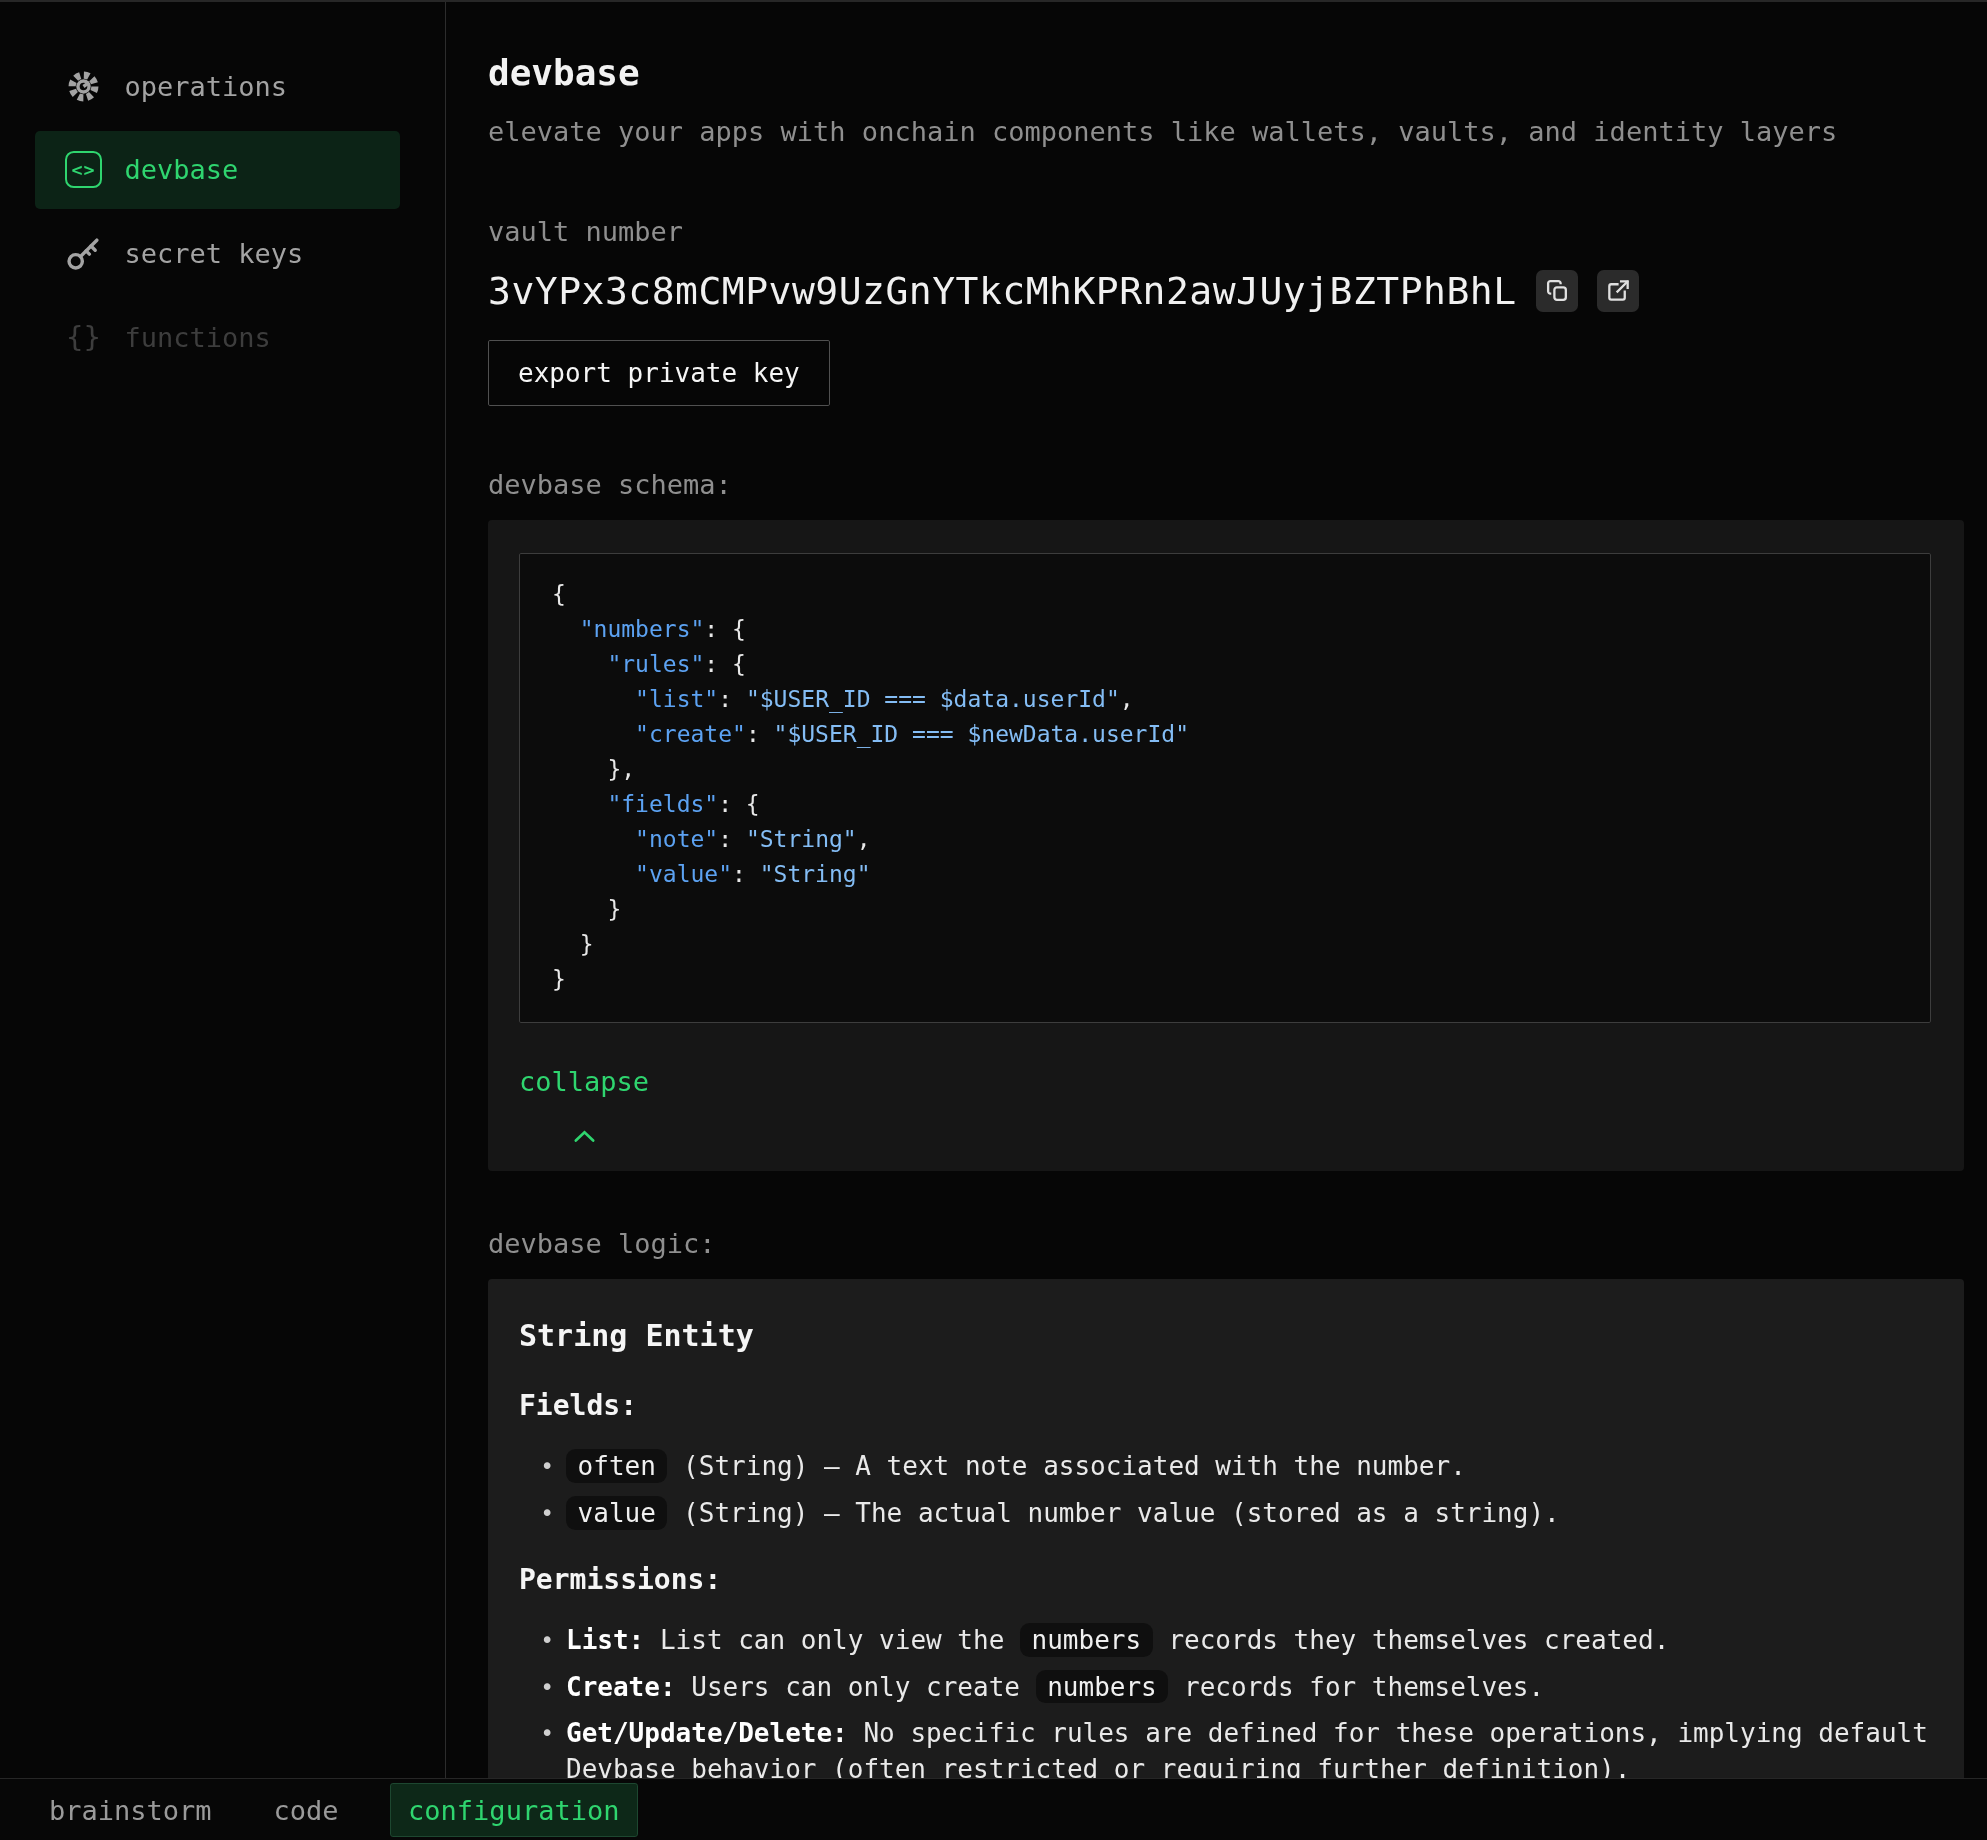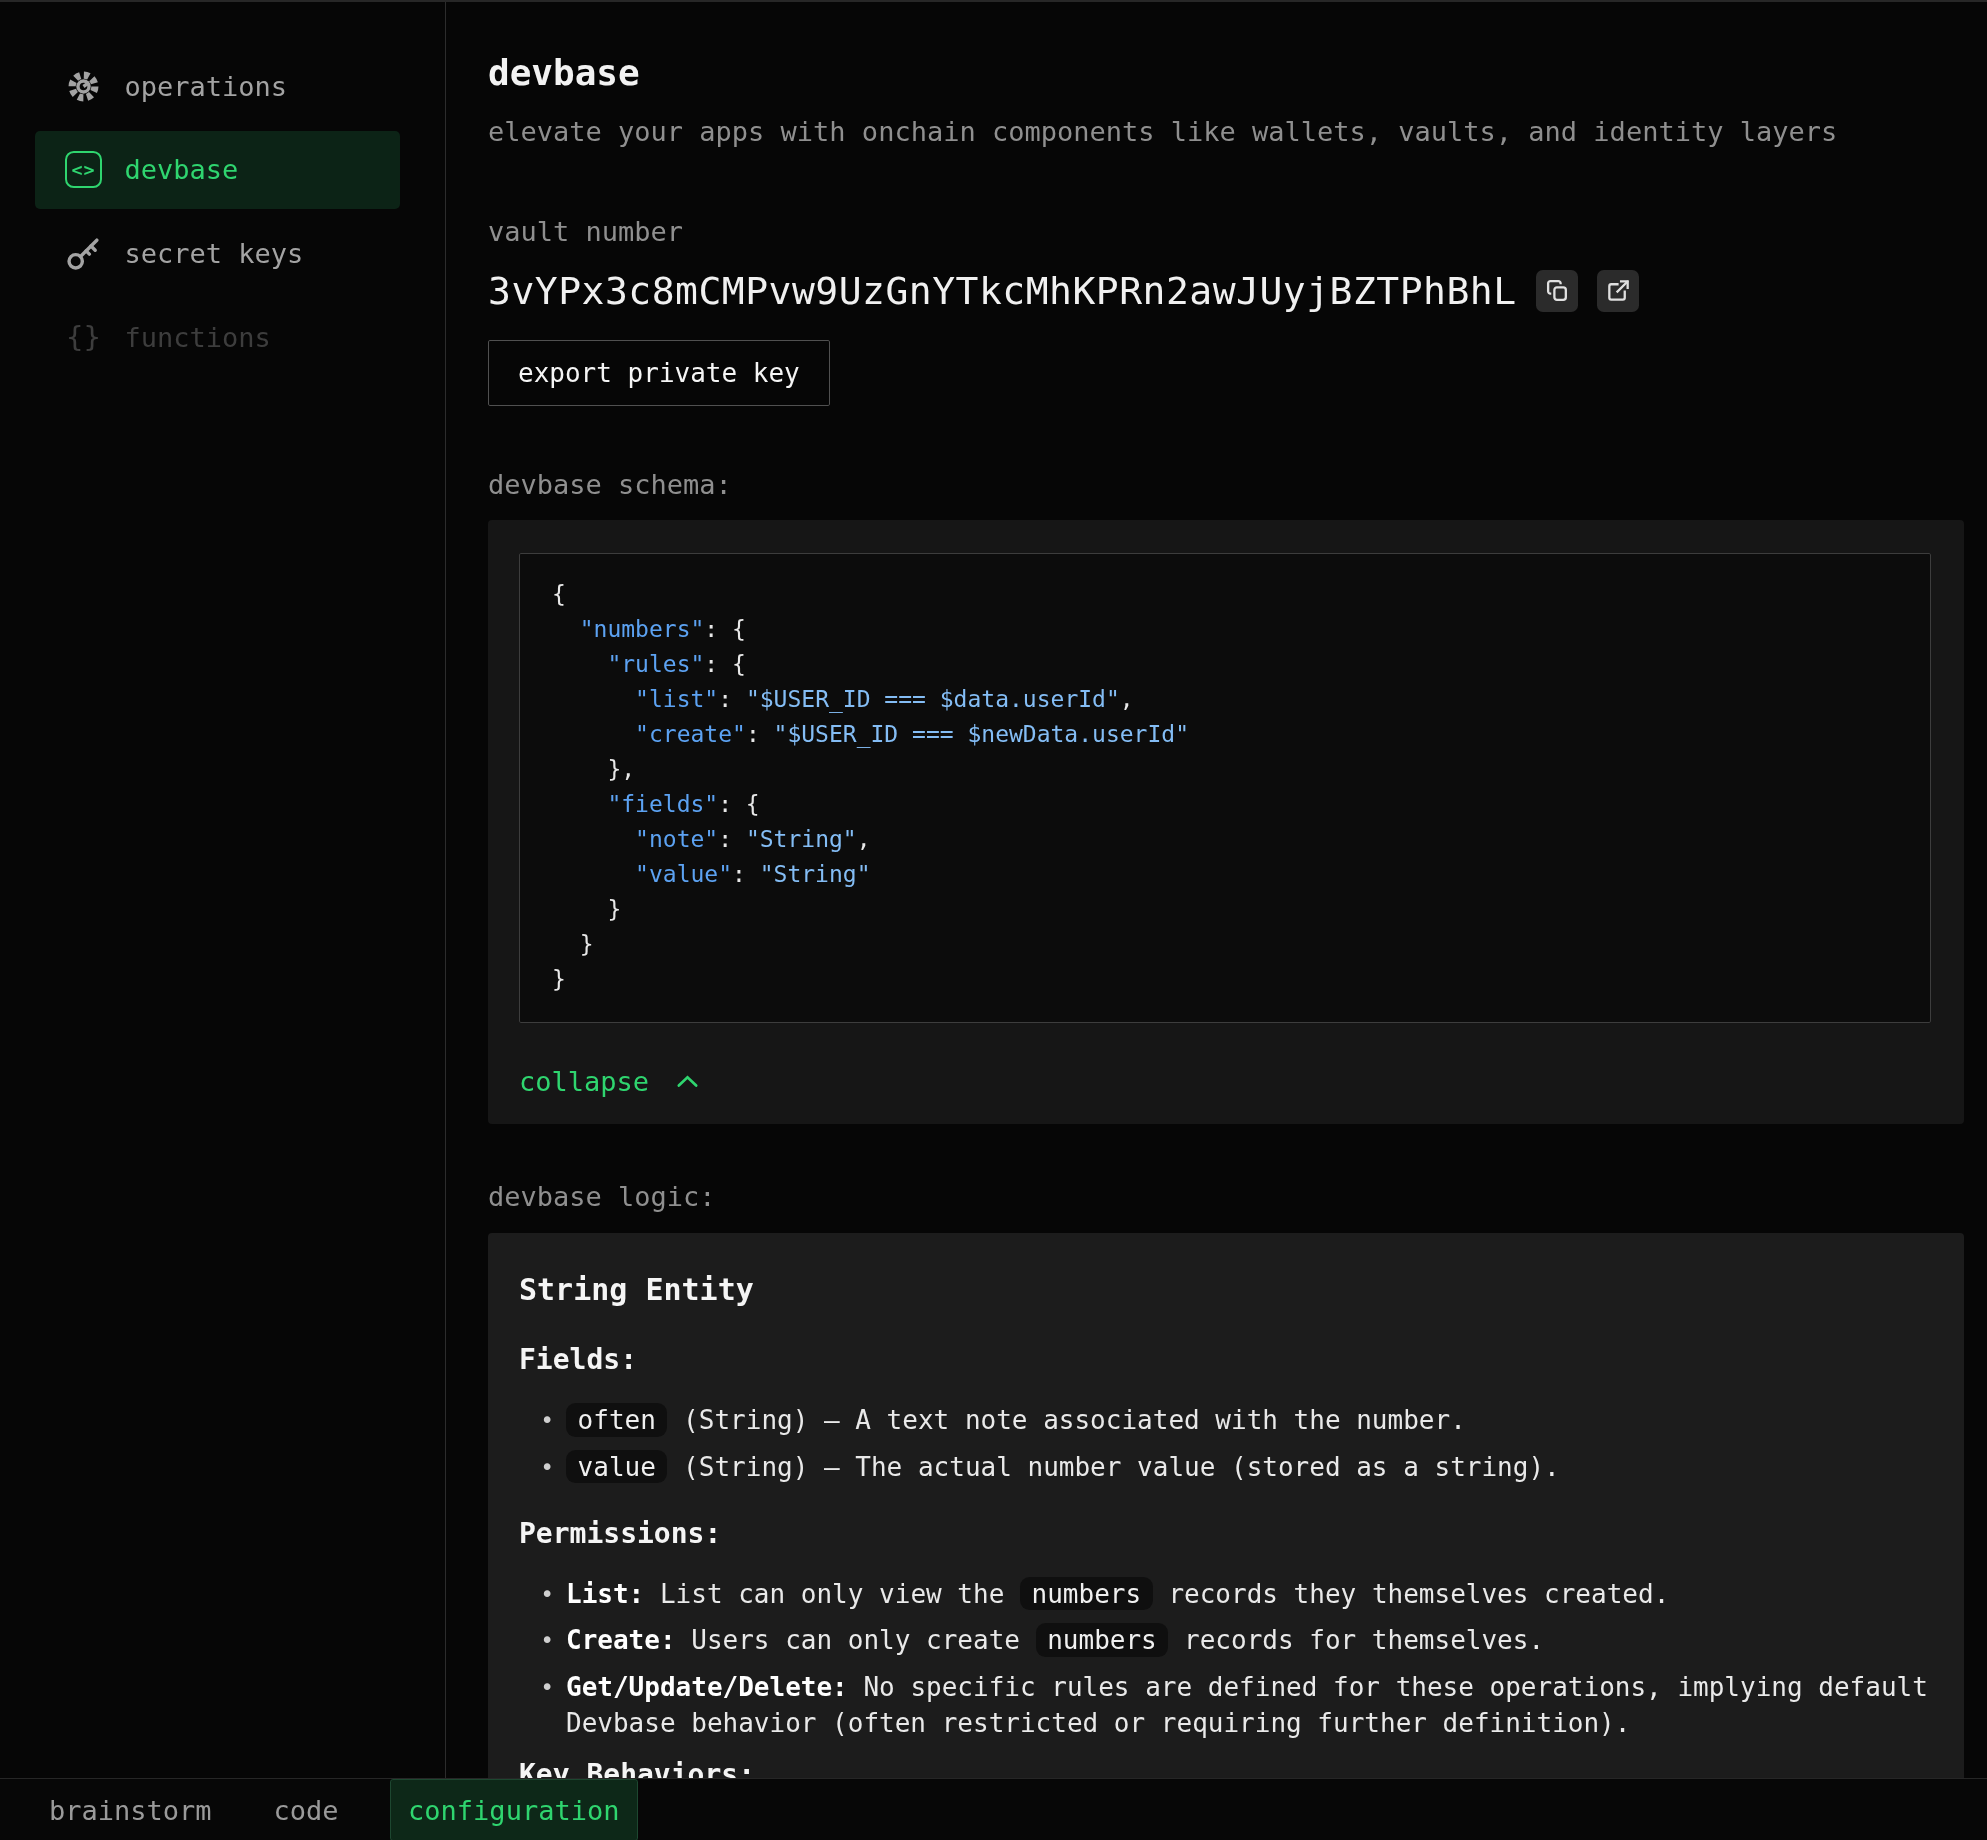"collapse" .collapse-row { flex-direction: none -> column }
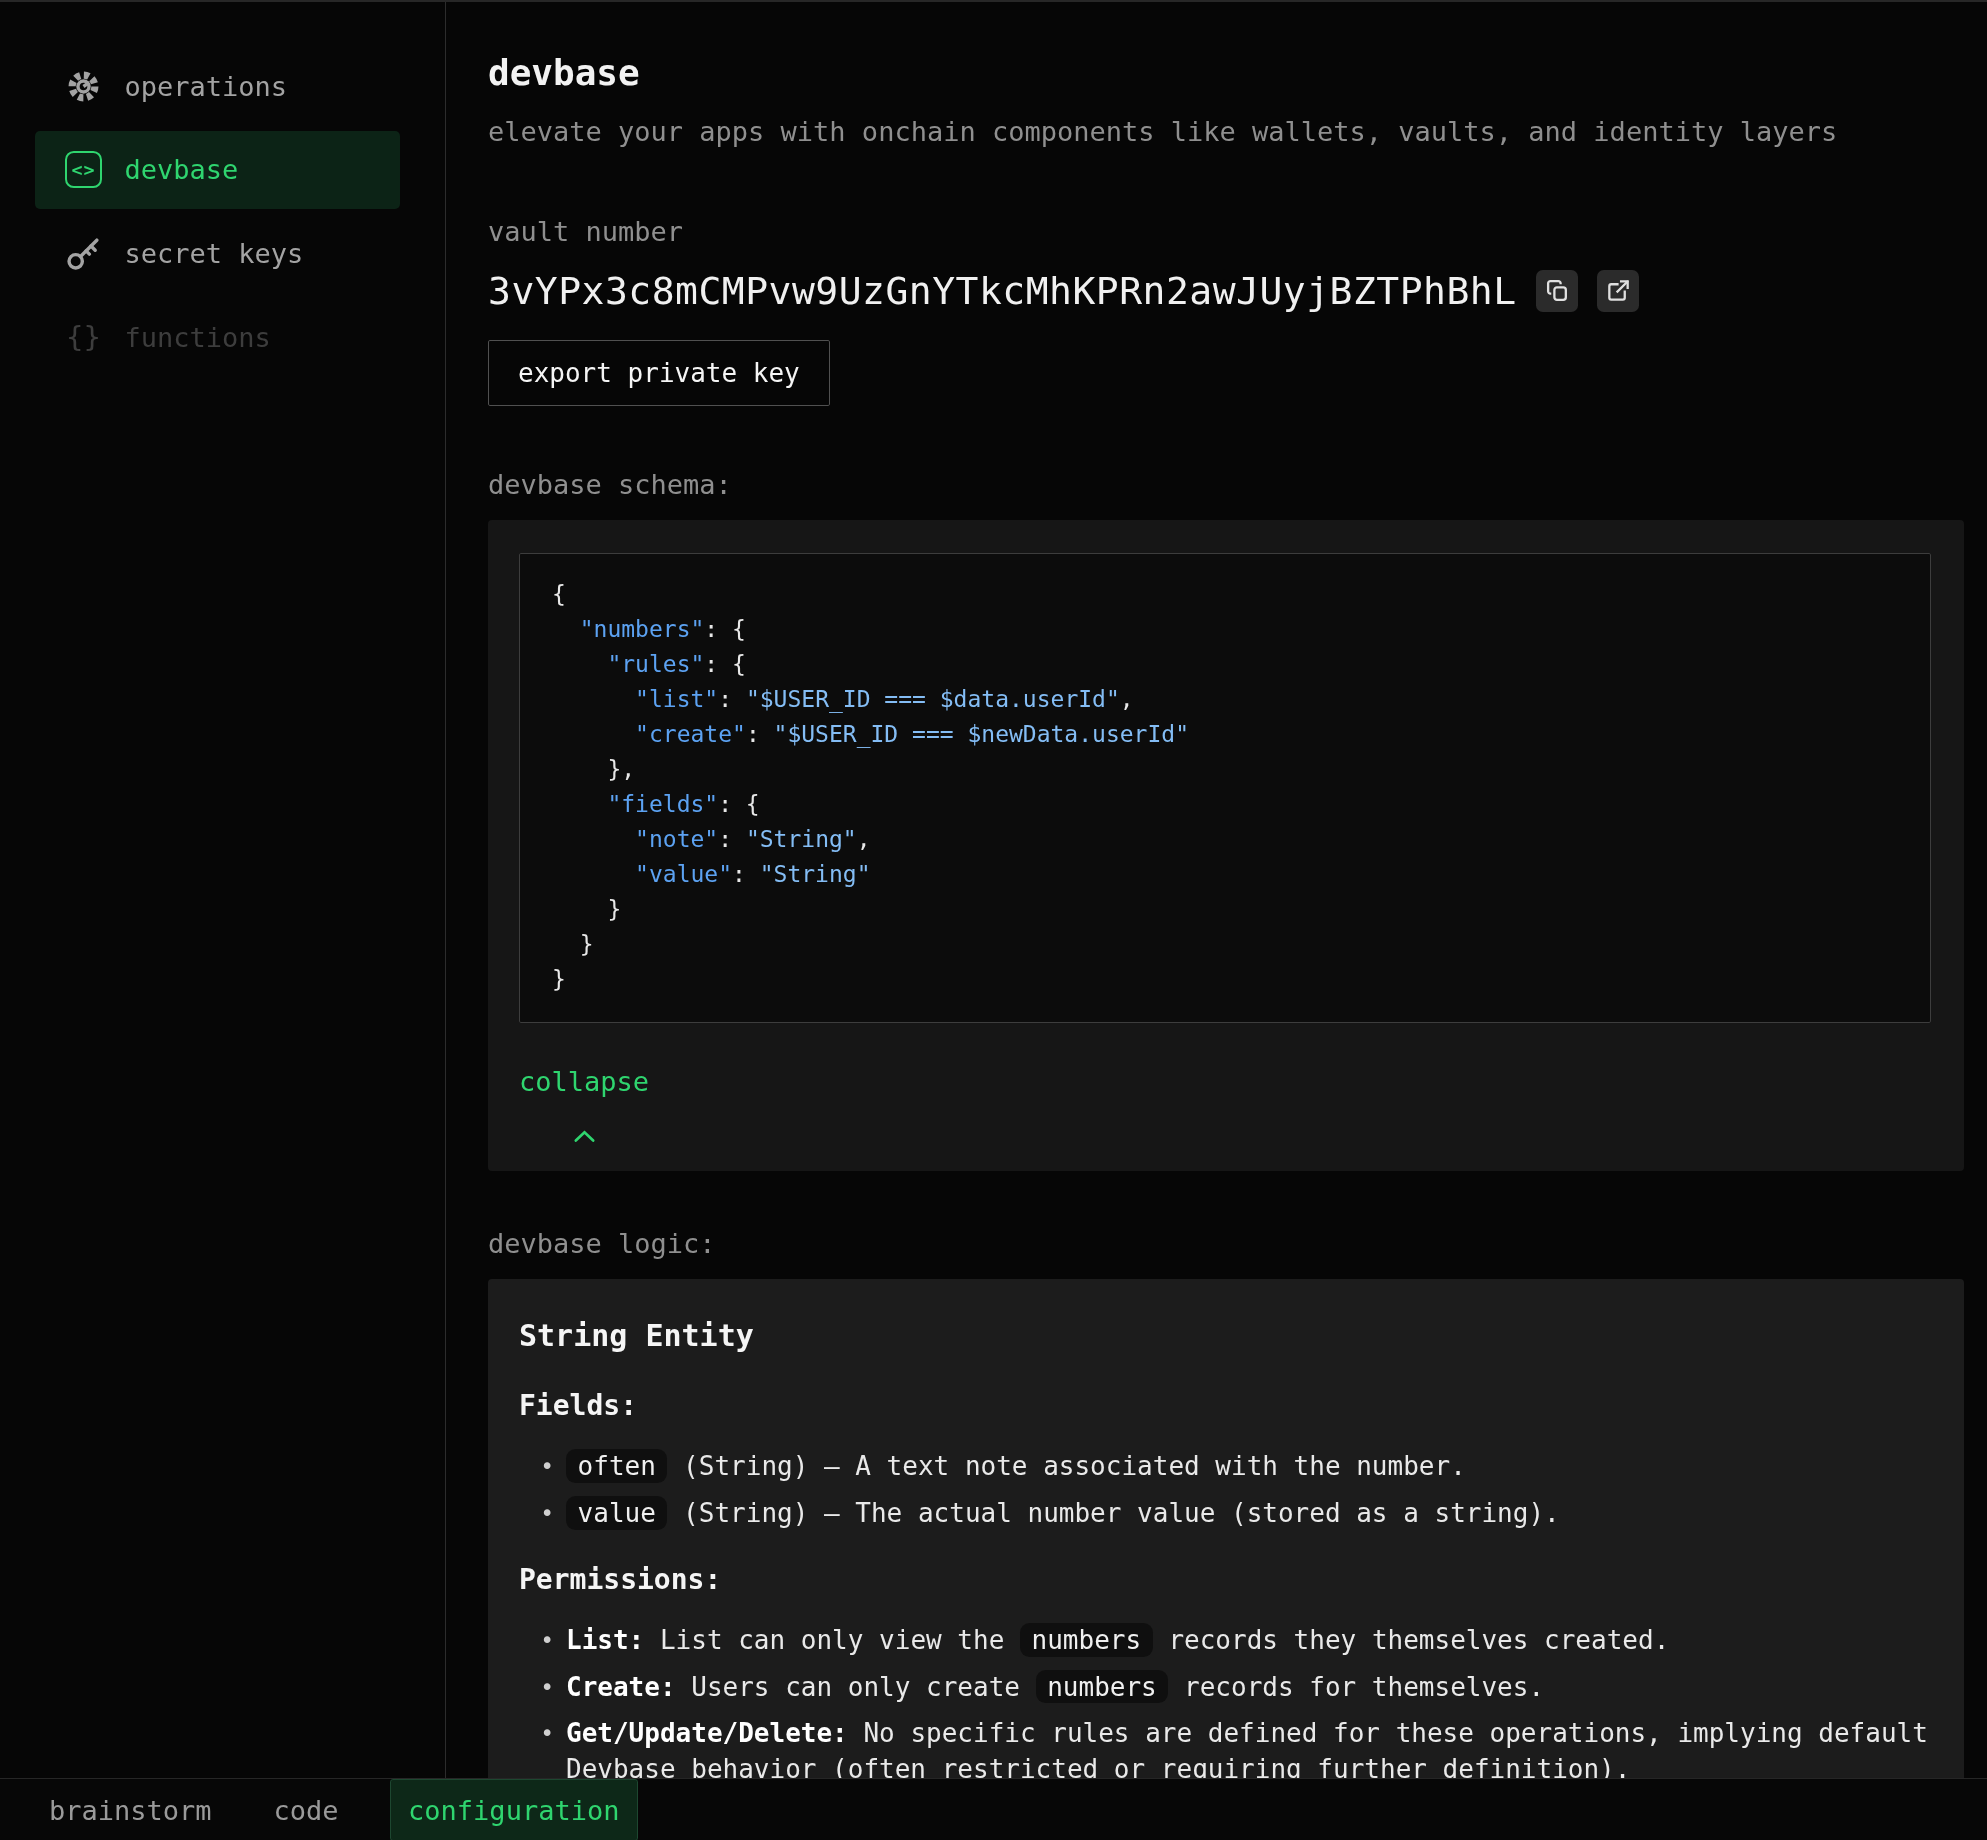"configuration" .tab-config { height: 62px -> 54px }
